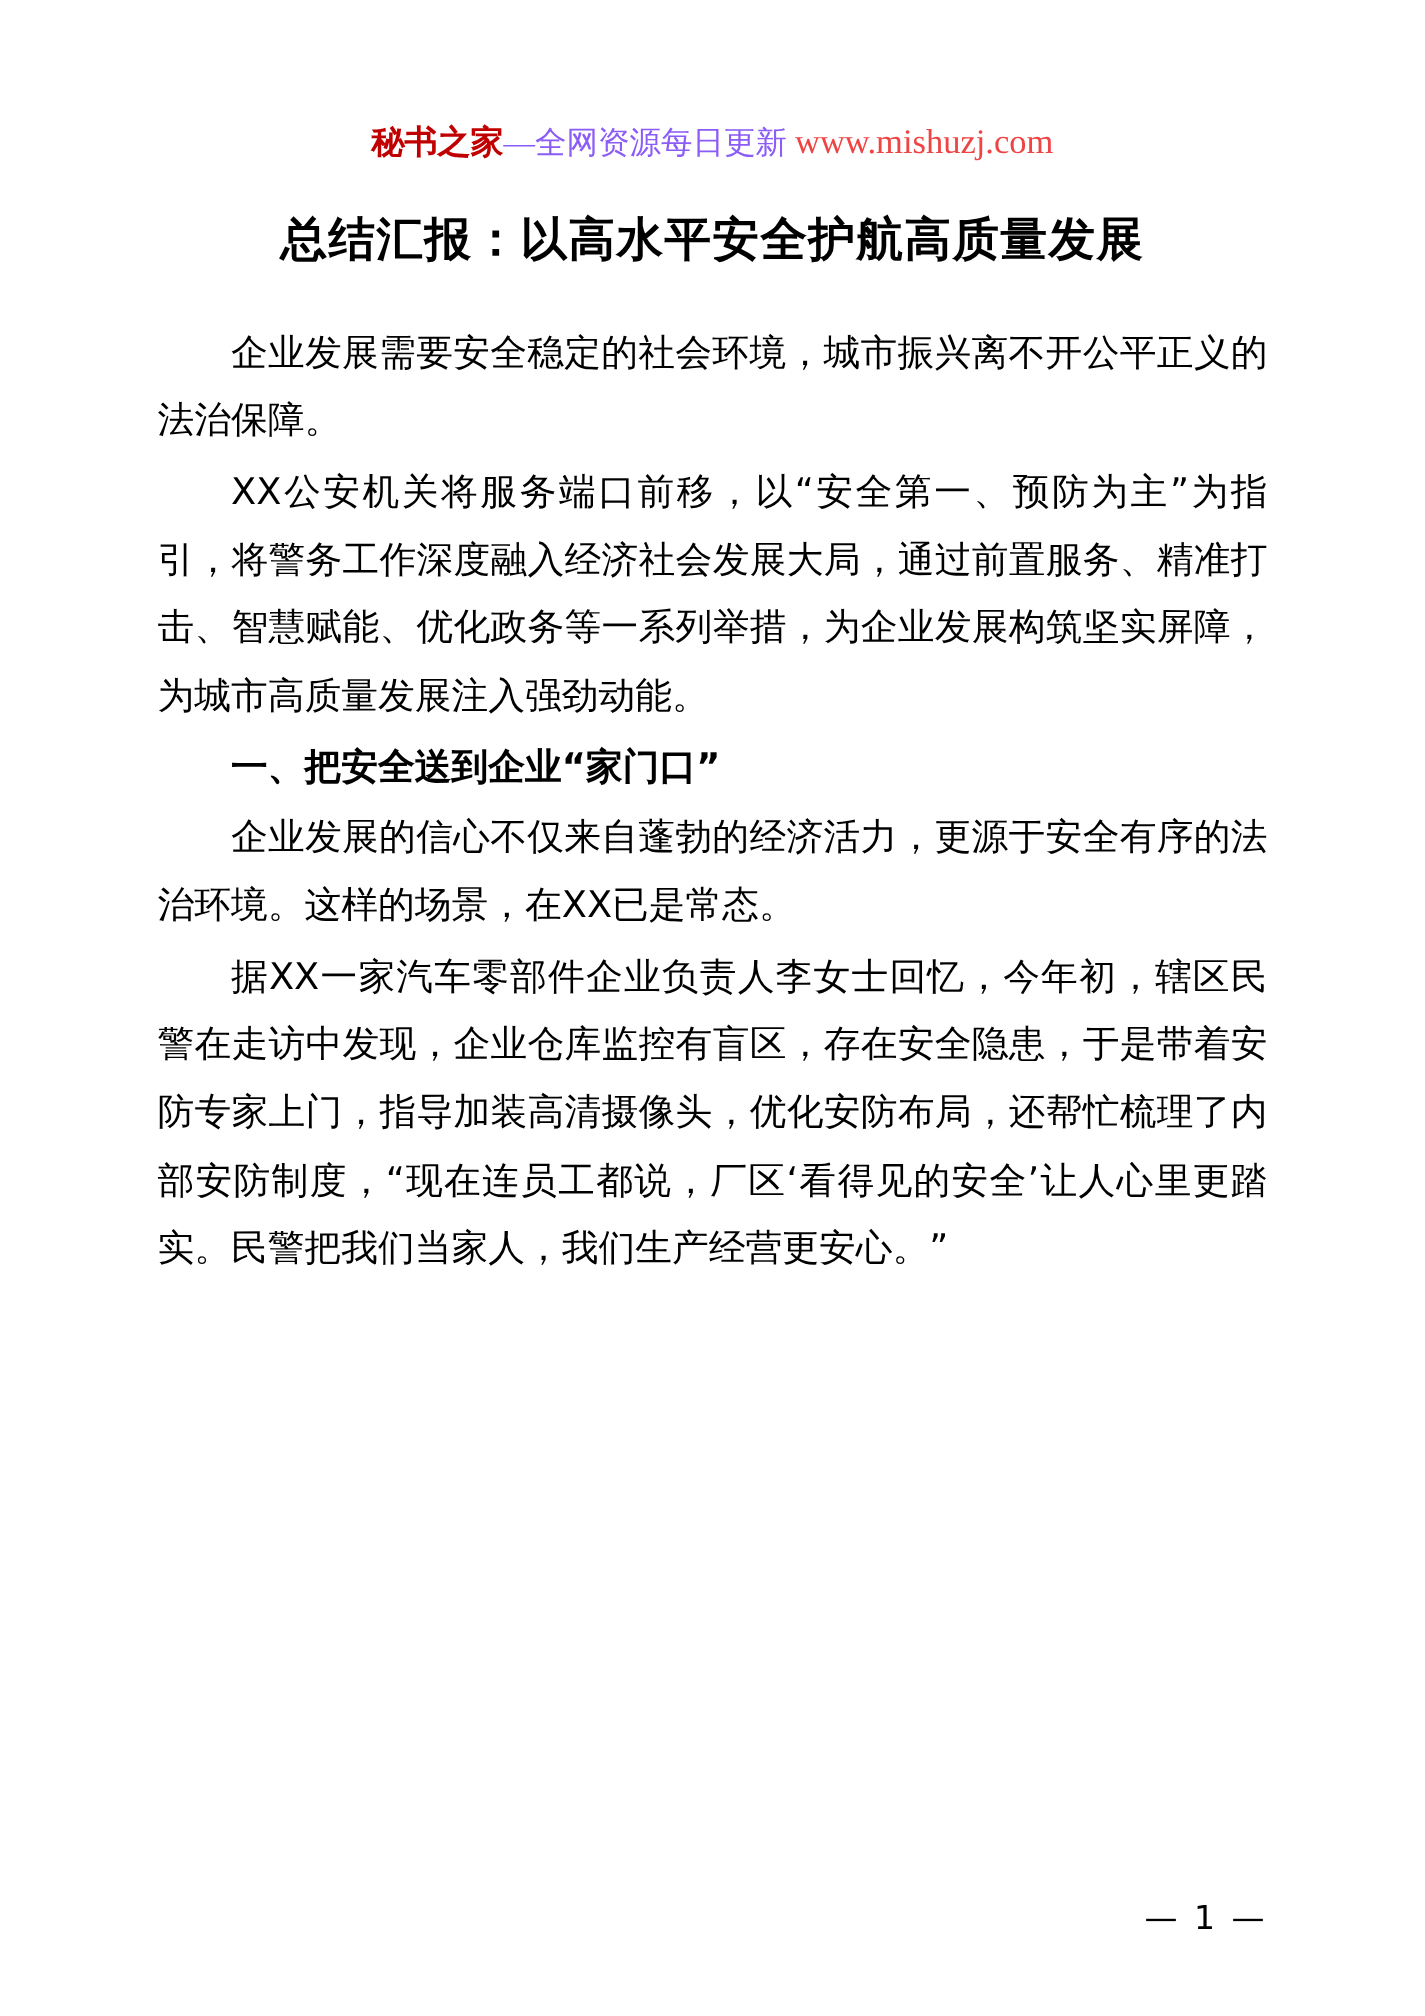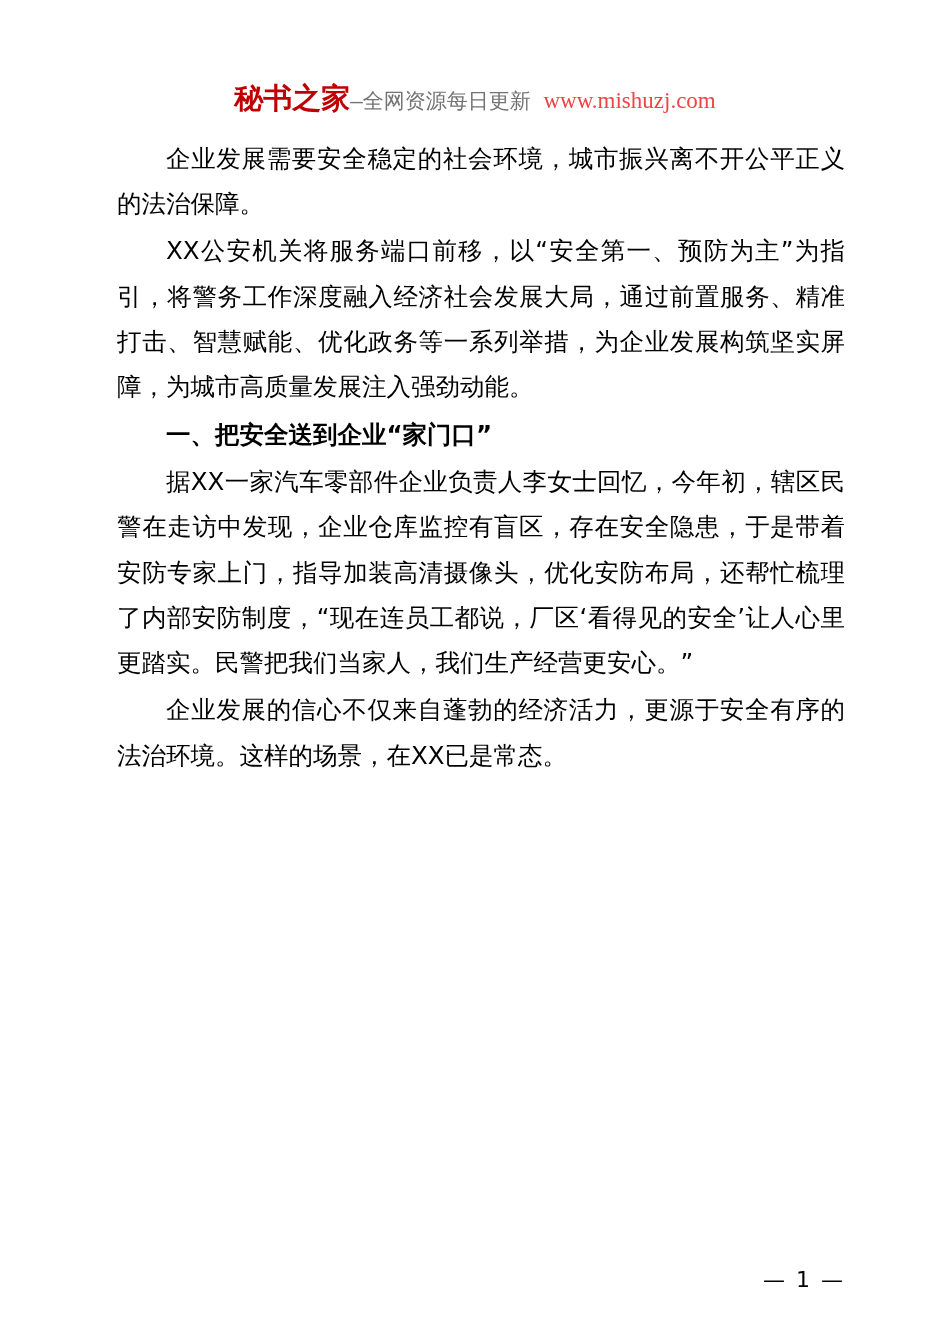"秘书之家" .watermark .wm-brand { font-size: 29px -> 22px }
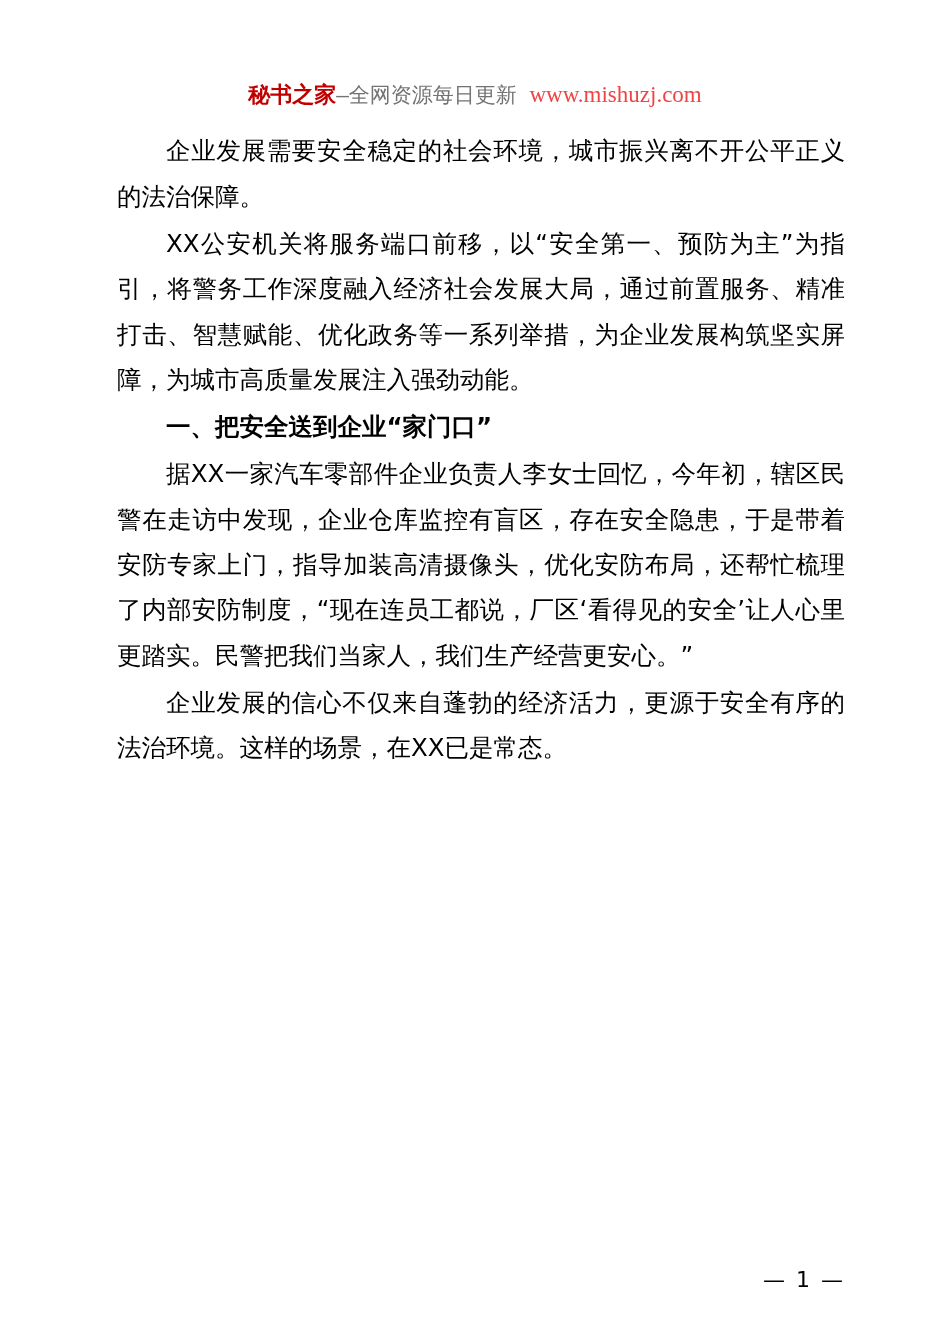"—全网资源每日更新" .watermark .wm-mid { color: #737373 -> #8b5cf6; font-family: Liberation Mono, monospace -> Liberation Serif, serif }
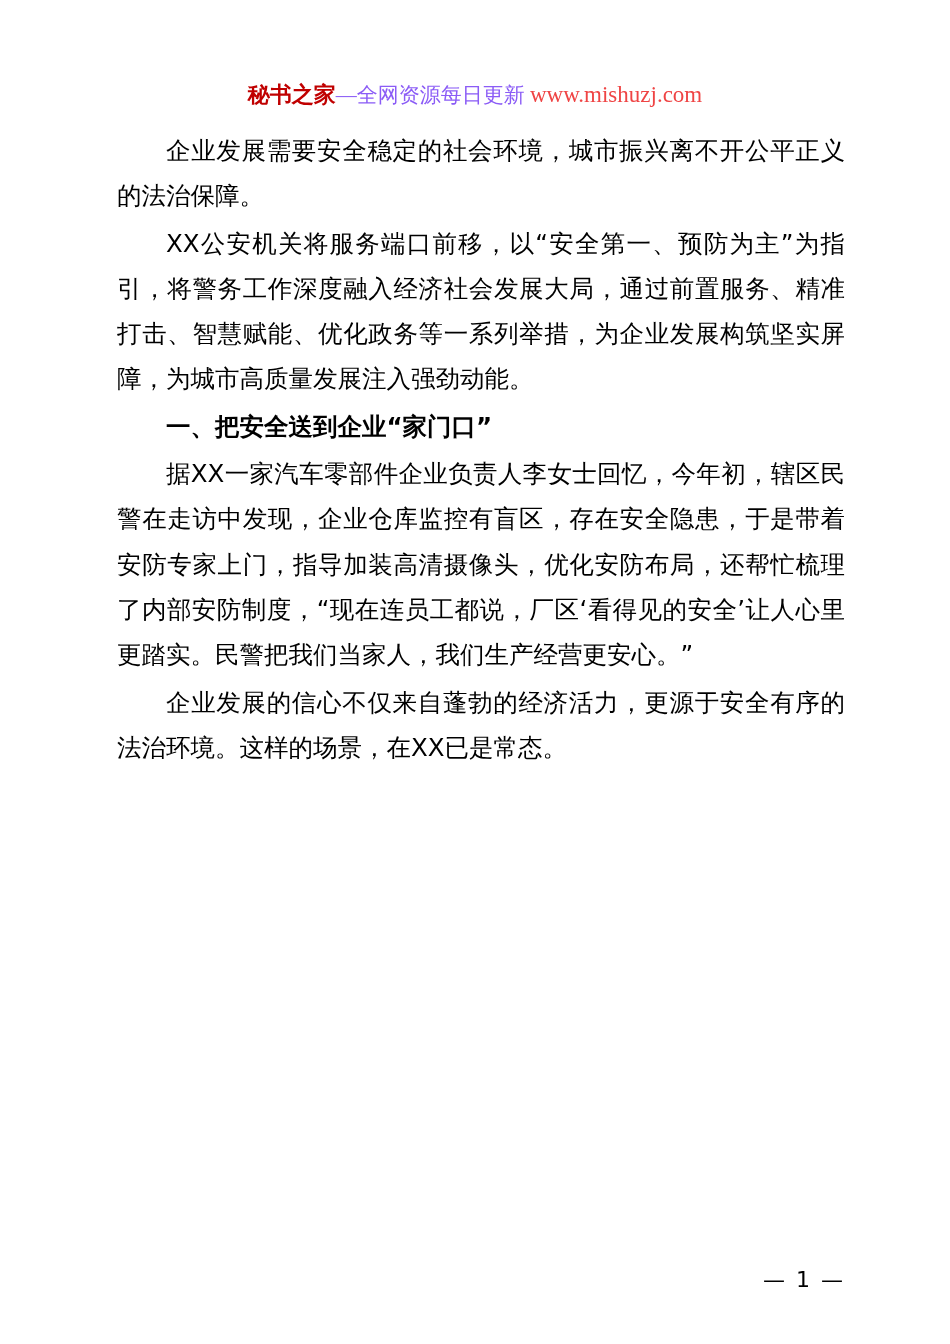"总结汇报：以高水平安全护航高质量发展" h1.doc-title { html: none -> <h1>总结汇报：以高水平安全护航高质量发展</h1> }
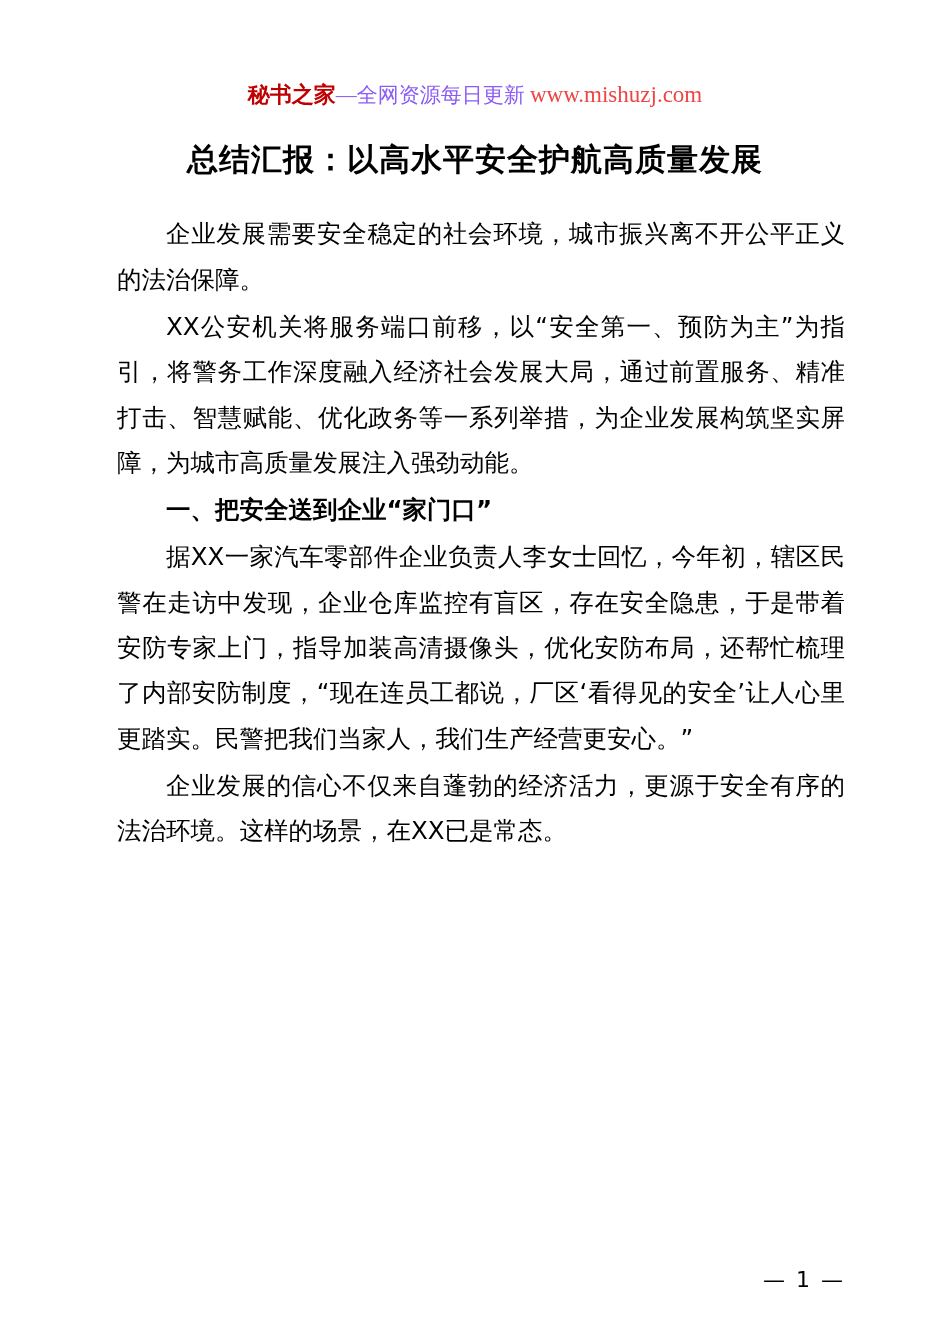"企业发展需要安全稳定的社会环境，城市振兴离不开公平正义的法治保障。" .para { margin: 0 0 2px 12px -> 0 0 2px 0 }
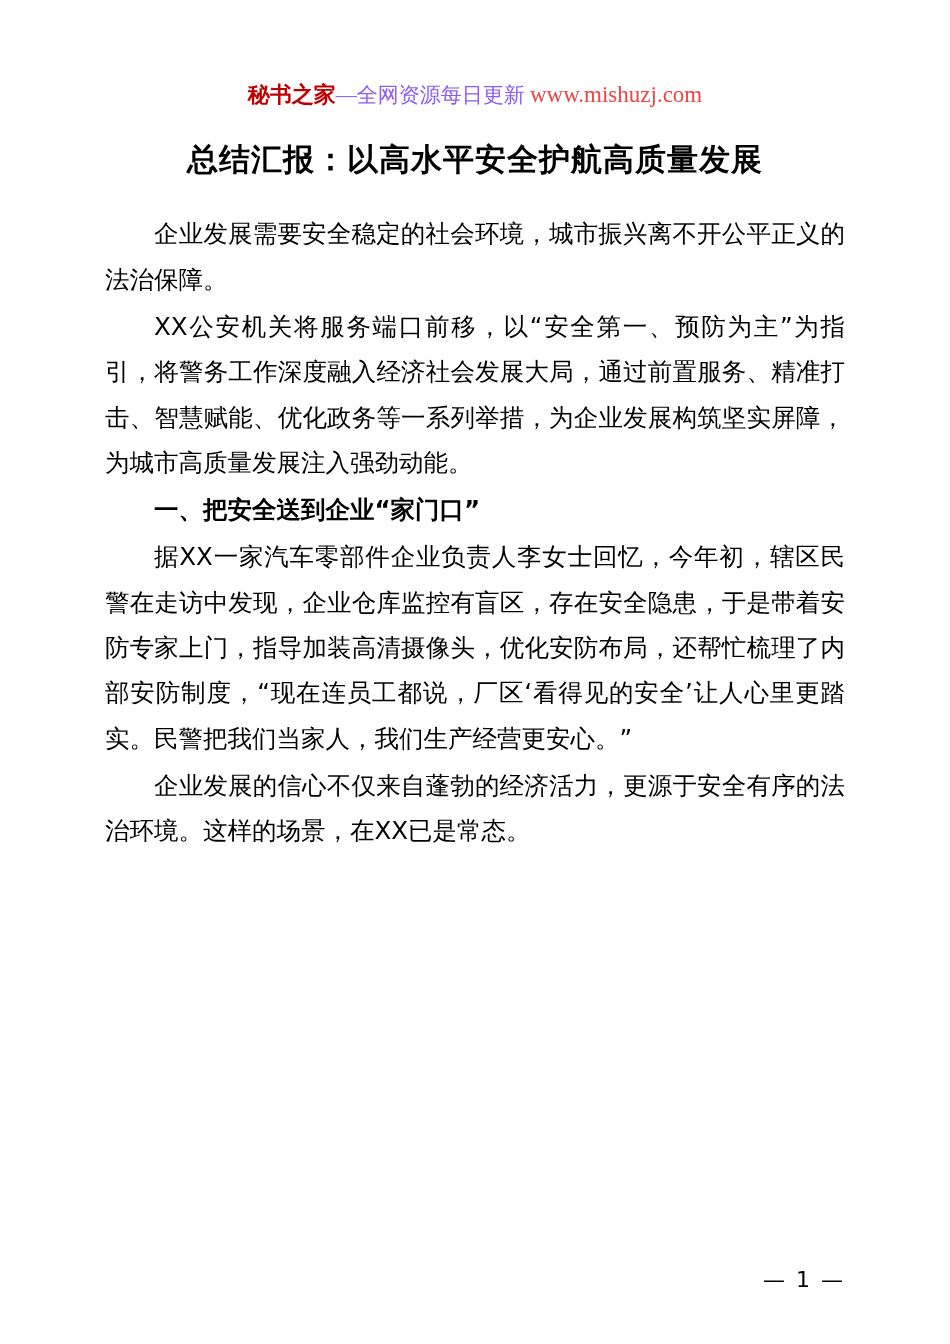"据XX一家汽车零部件企业负责人李女士回忆，今年初，辖区民警在走访中发现，企业仓库" p.para { order: before "企业发展的信心不仅来自蓬勃的经济活力，更源于安全有序的法治环境。这样的场景，在X" -> after "企业发展的信心不仅来自蓬勃的经济活力，更源于安全有序的法治环境。这样的场景，在X" }
